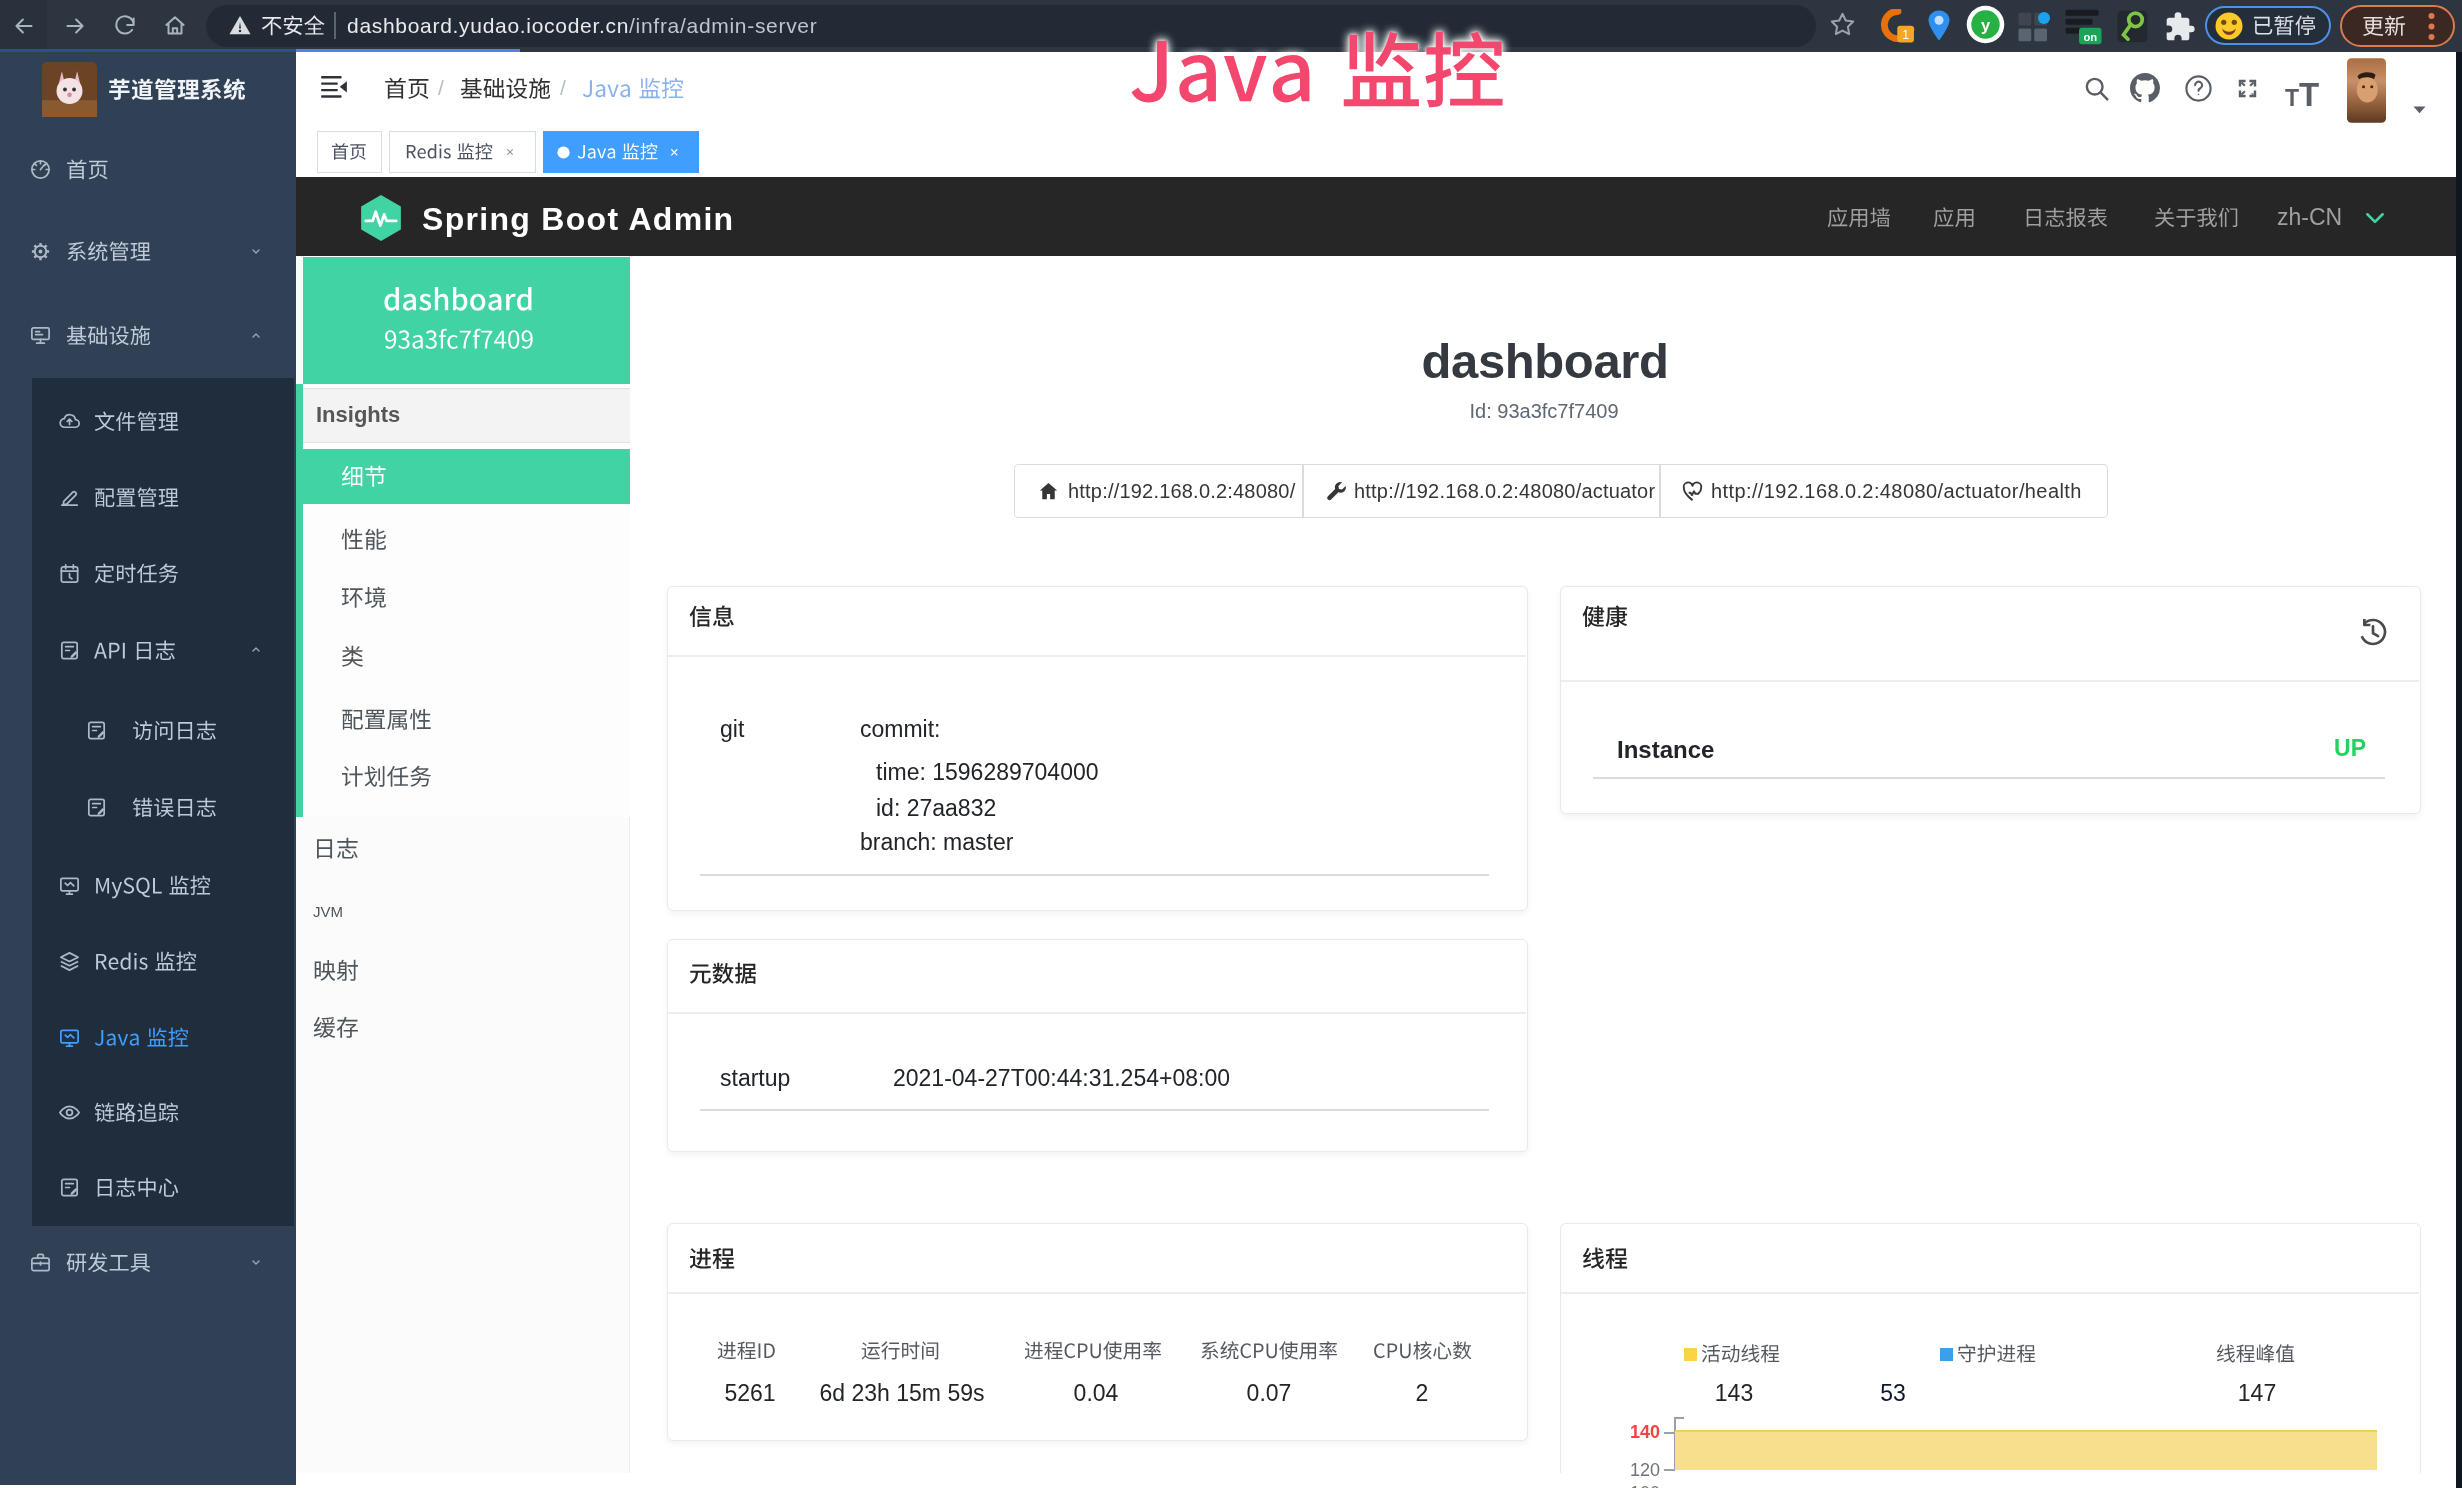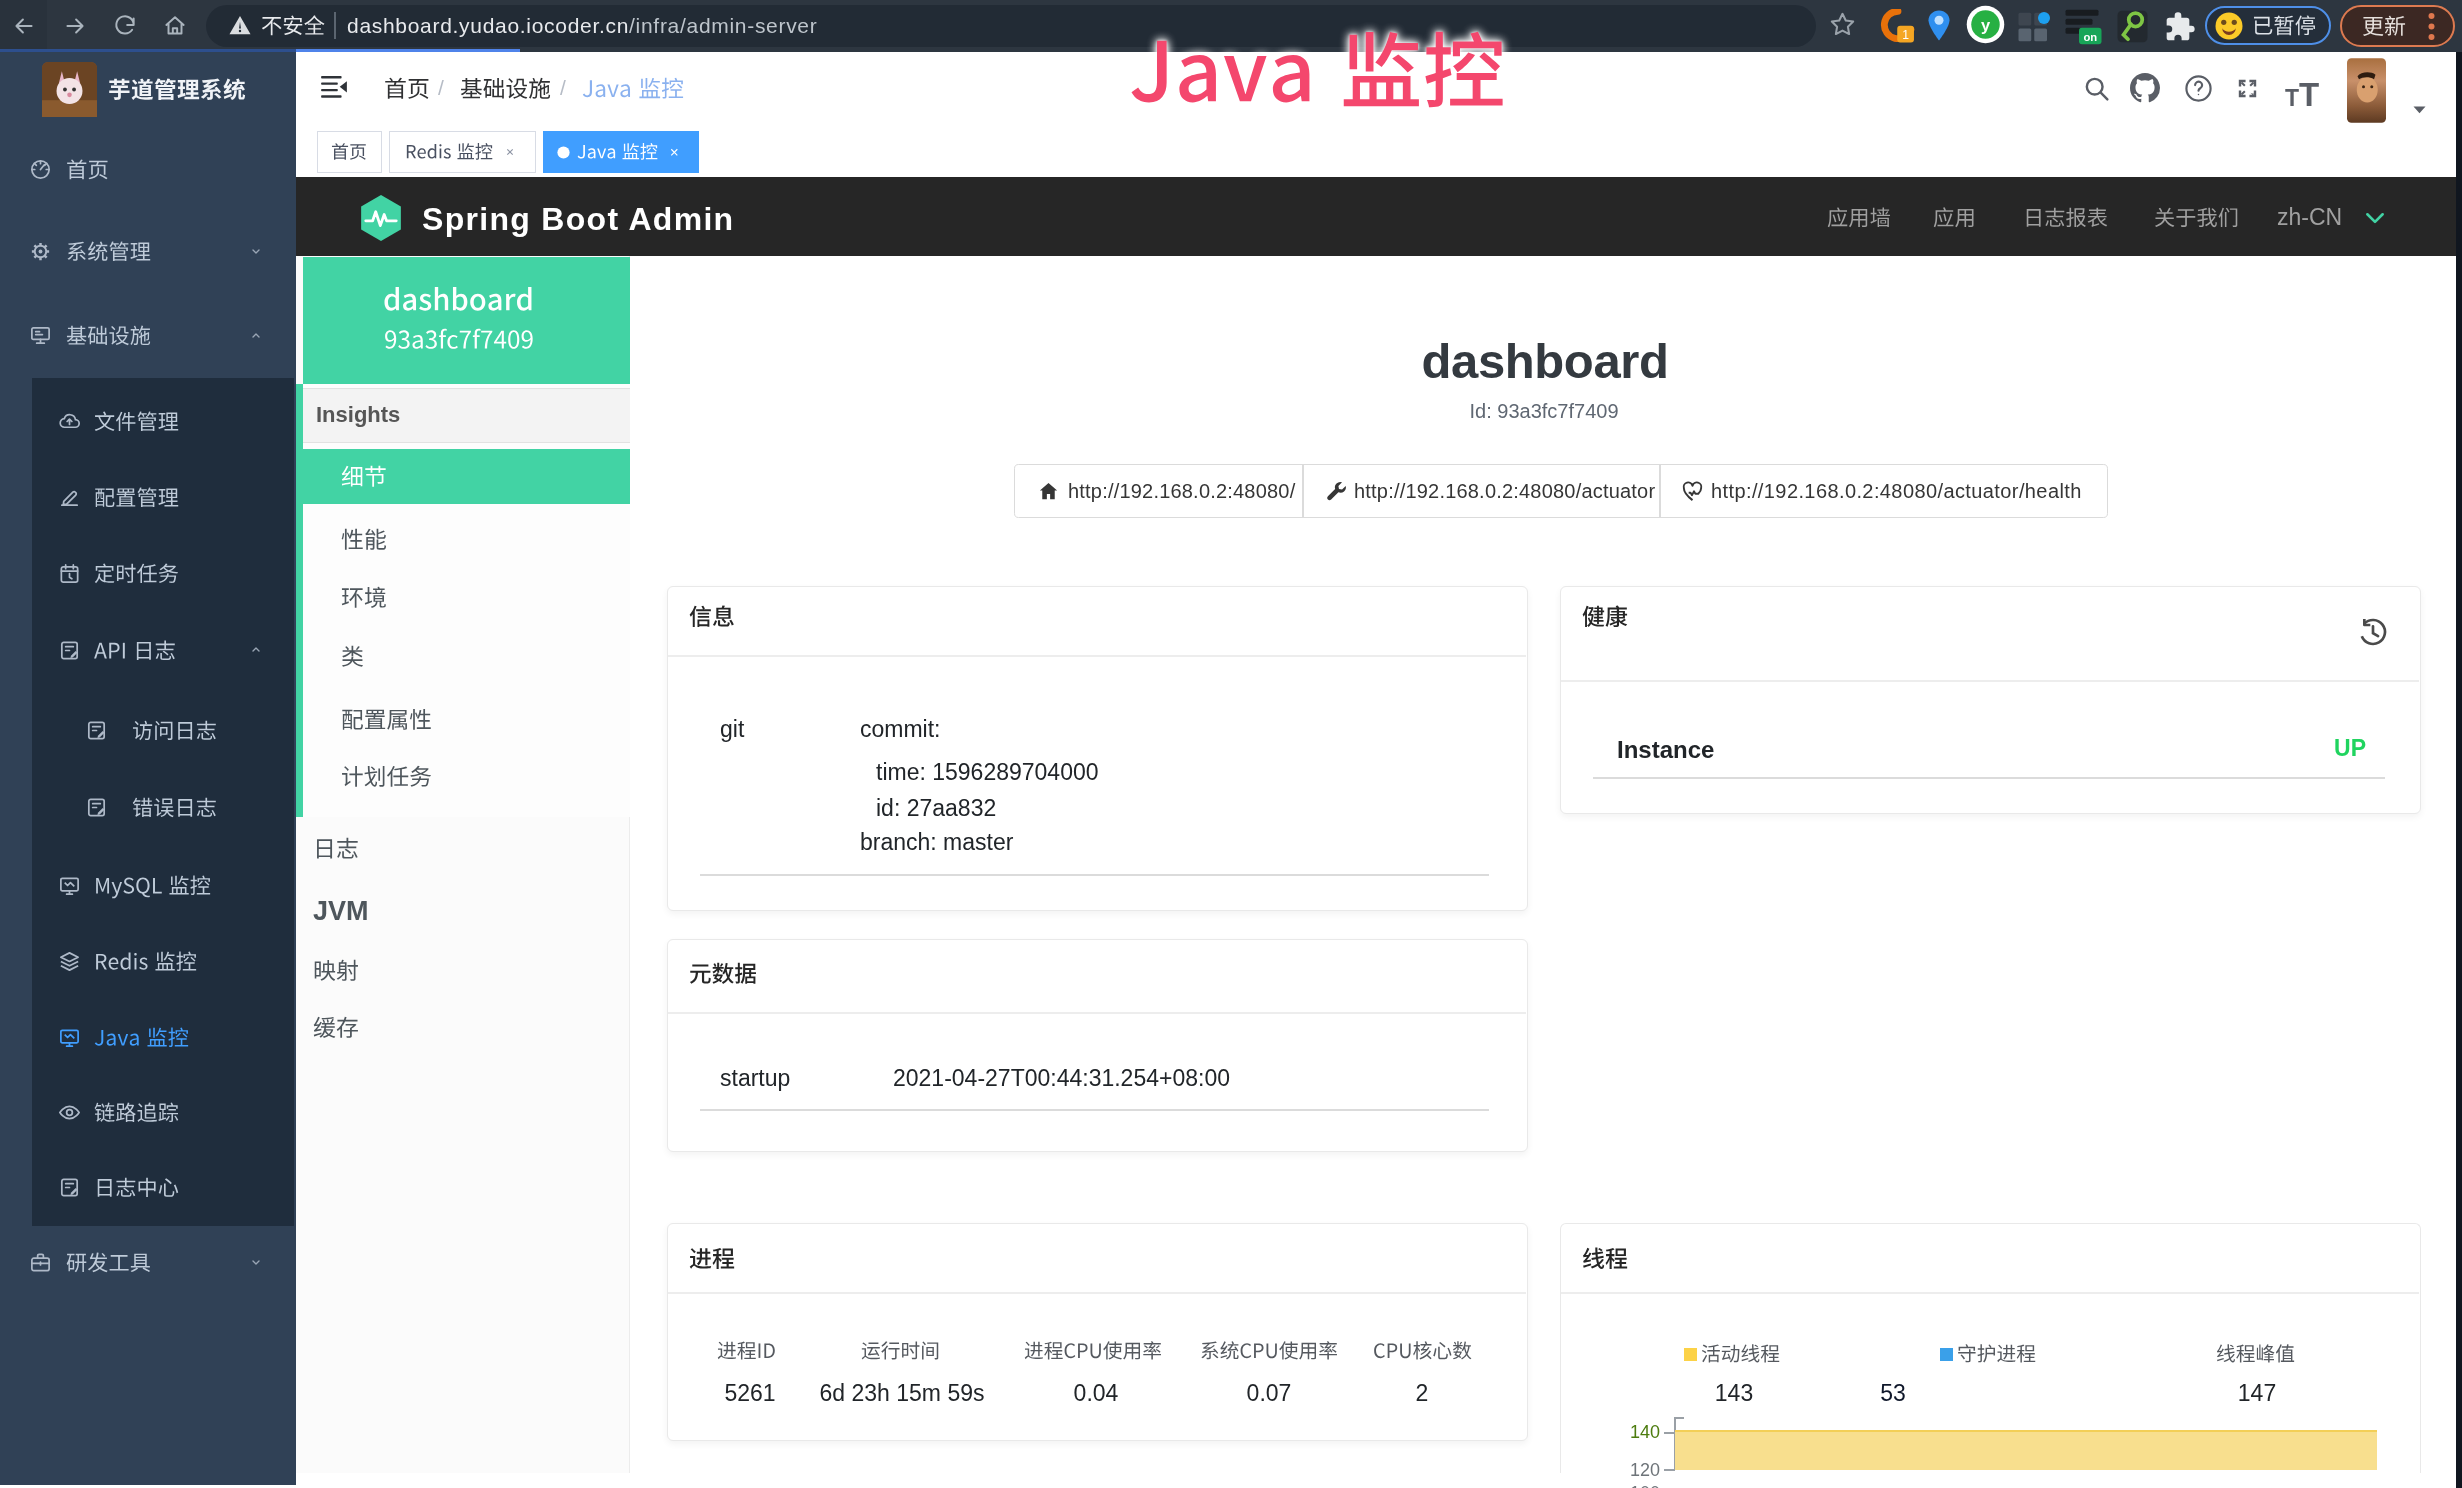"JVM" div { font-size: 27px -> 15px; font-weight: 700 -> 400 }
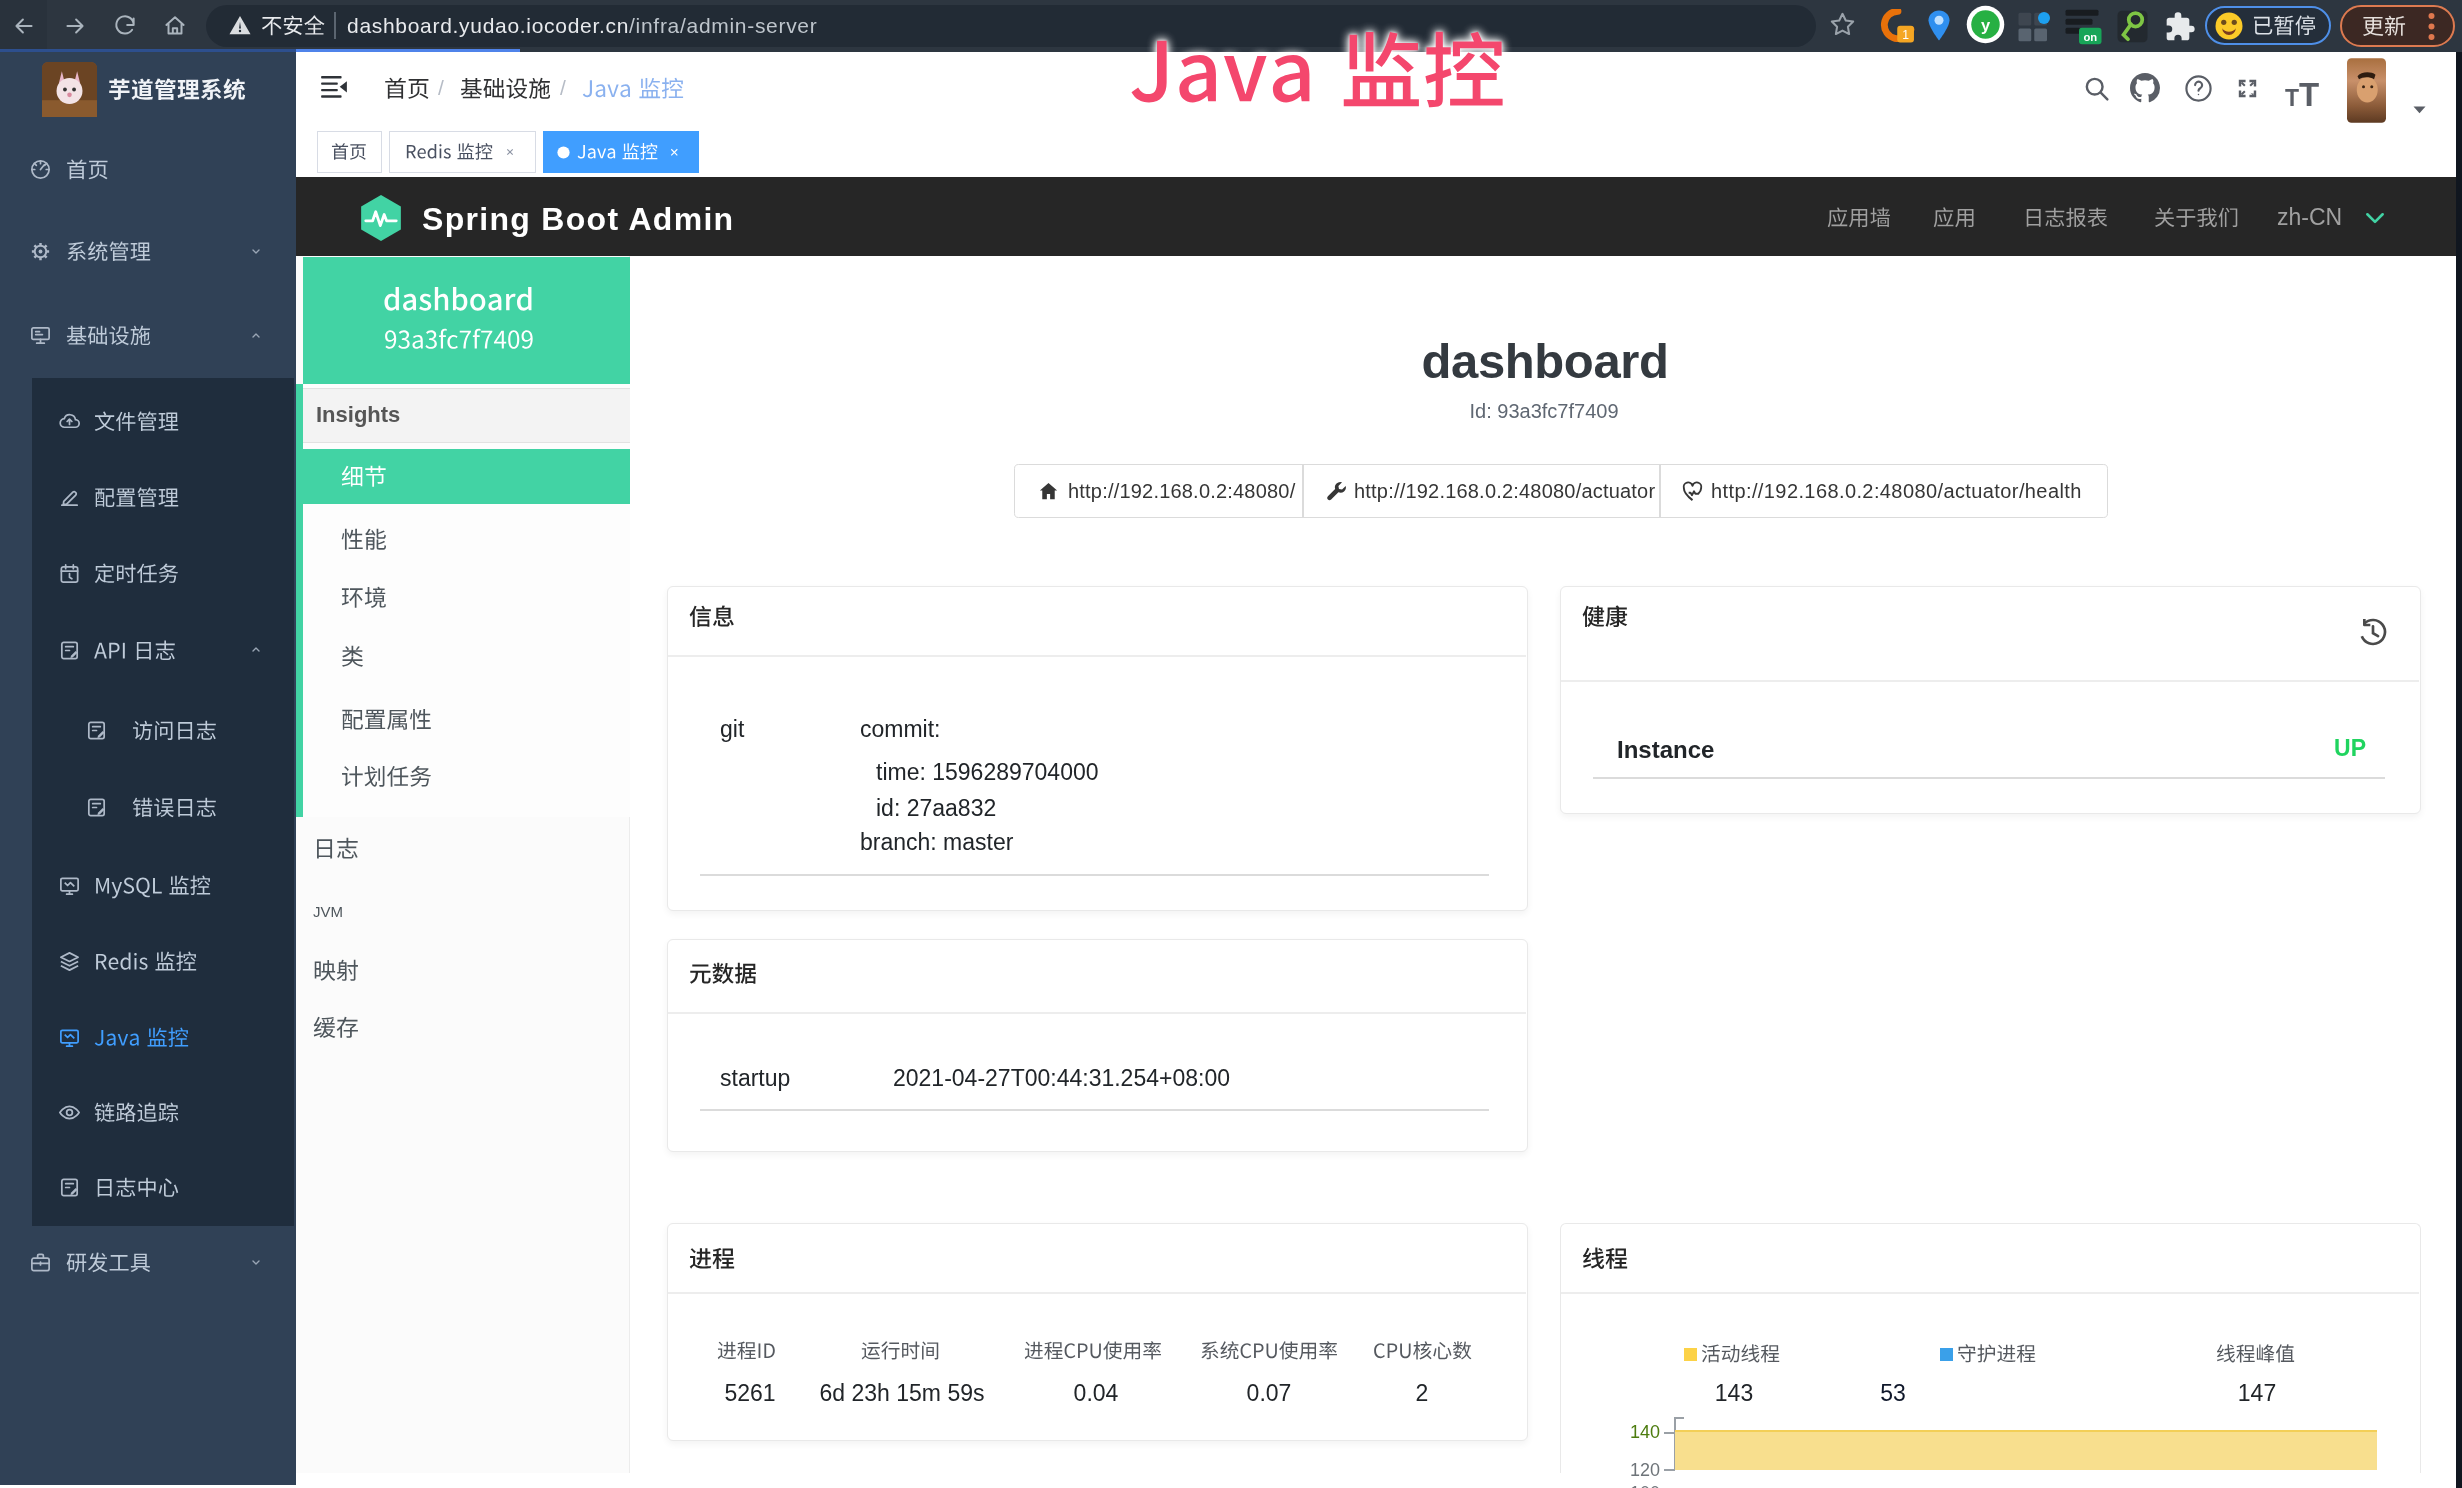"140" div { color: #4d7c0f -> #ef4444; font-weight: 400 -> 700 }
